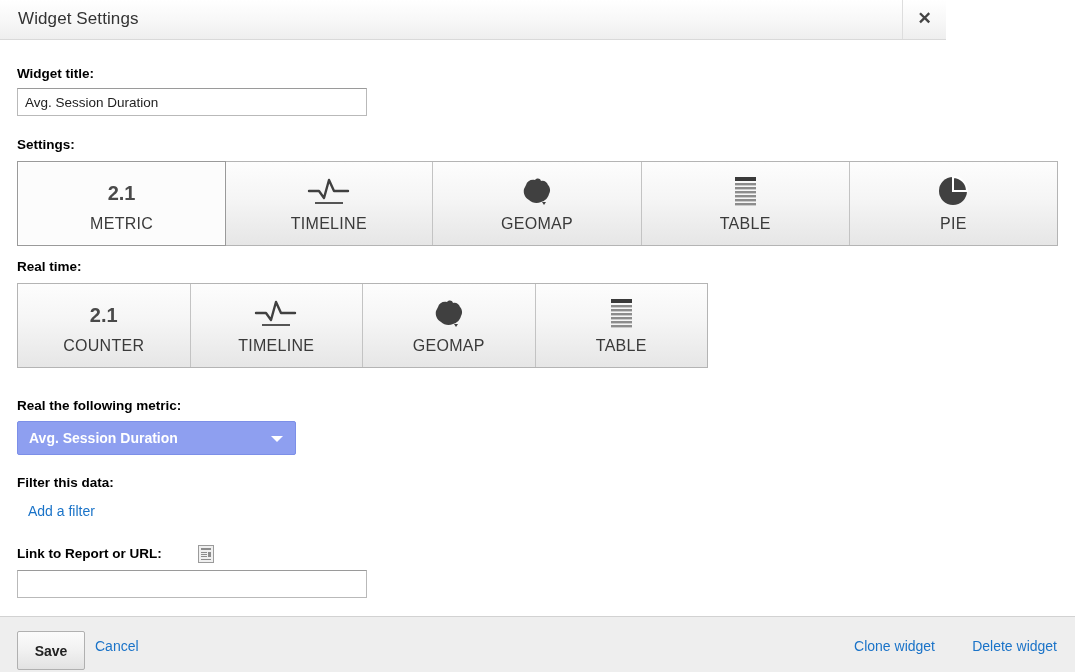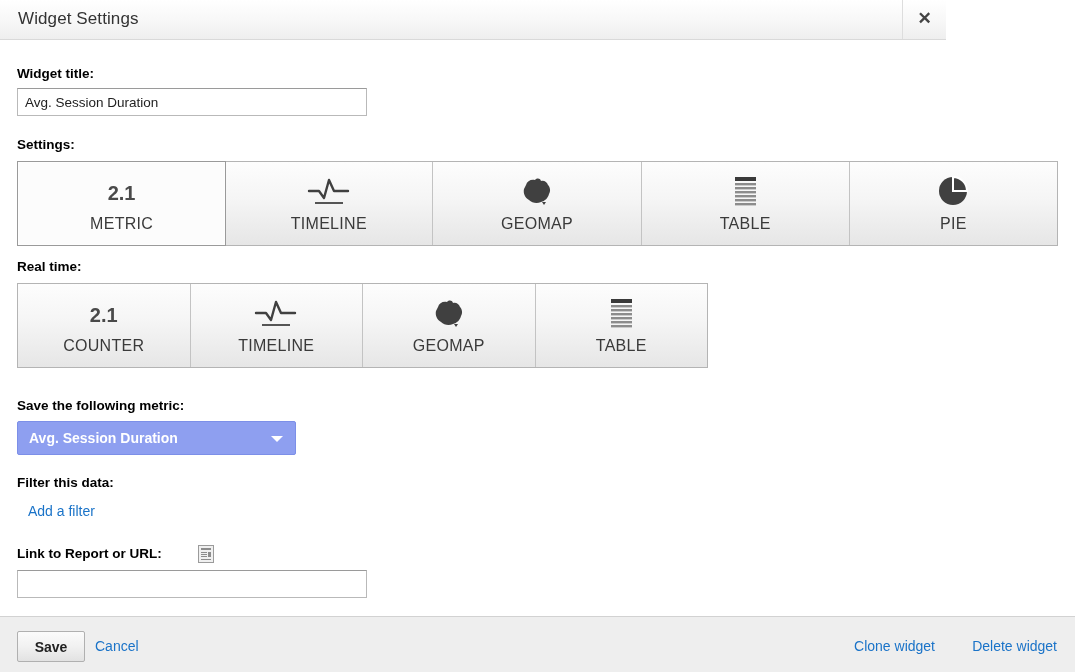"Save the following metric:" div.lbl { text: Save -> Real }
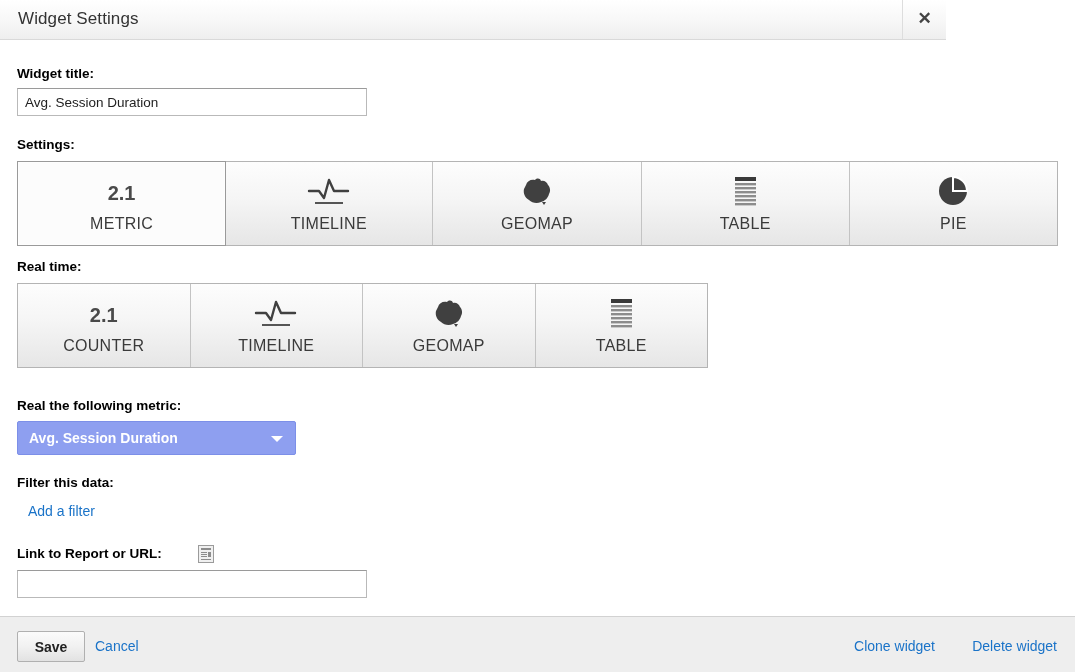"Save" .btn-save { height: 31px -> 39px }
